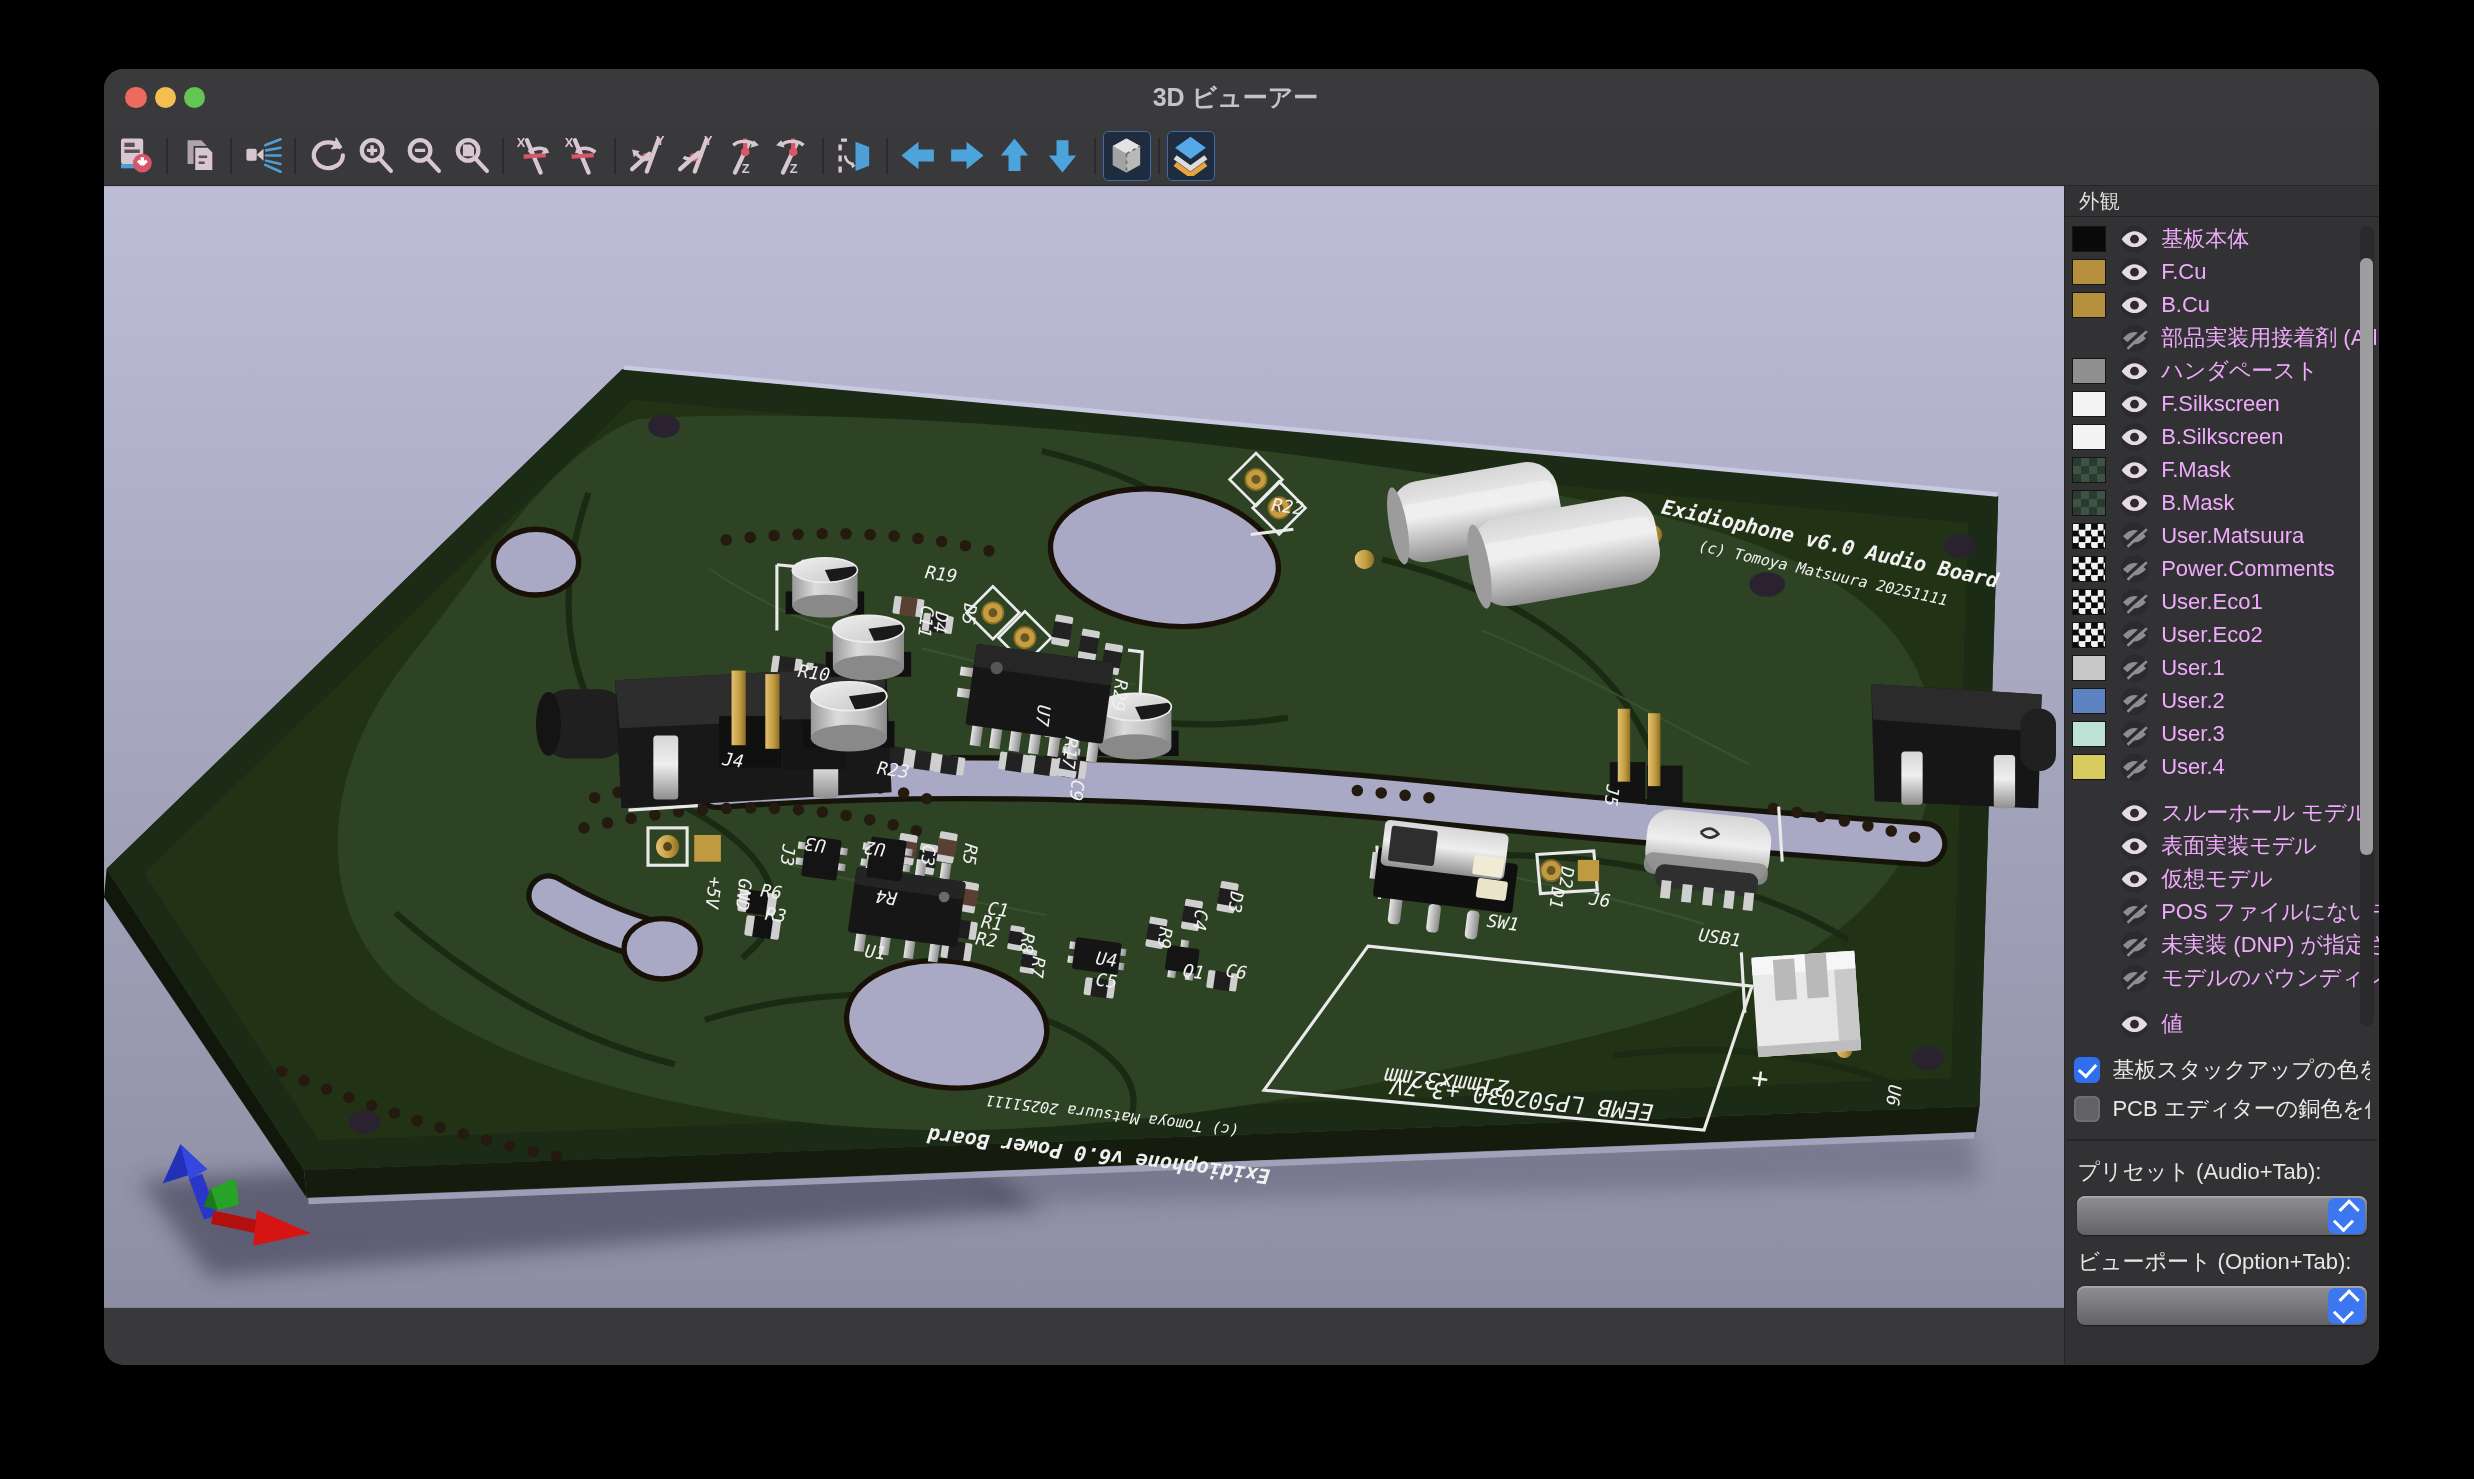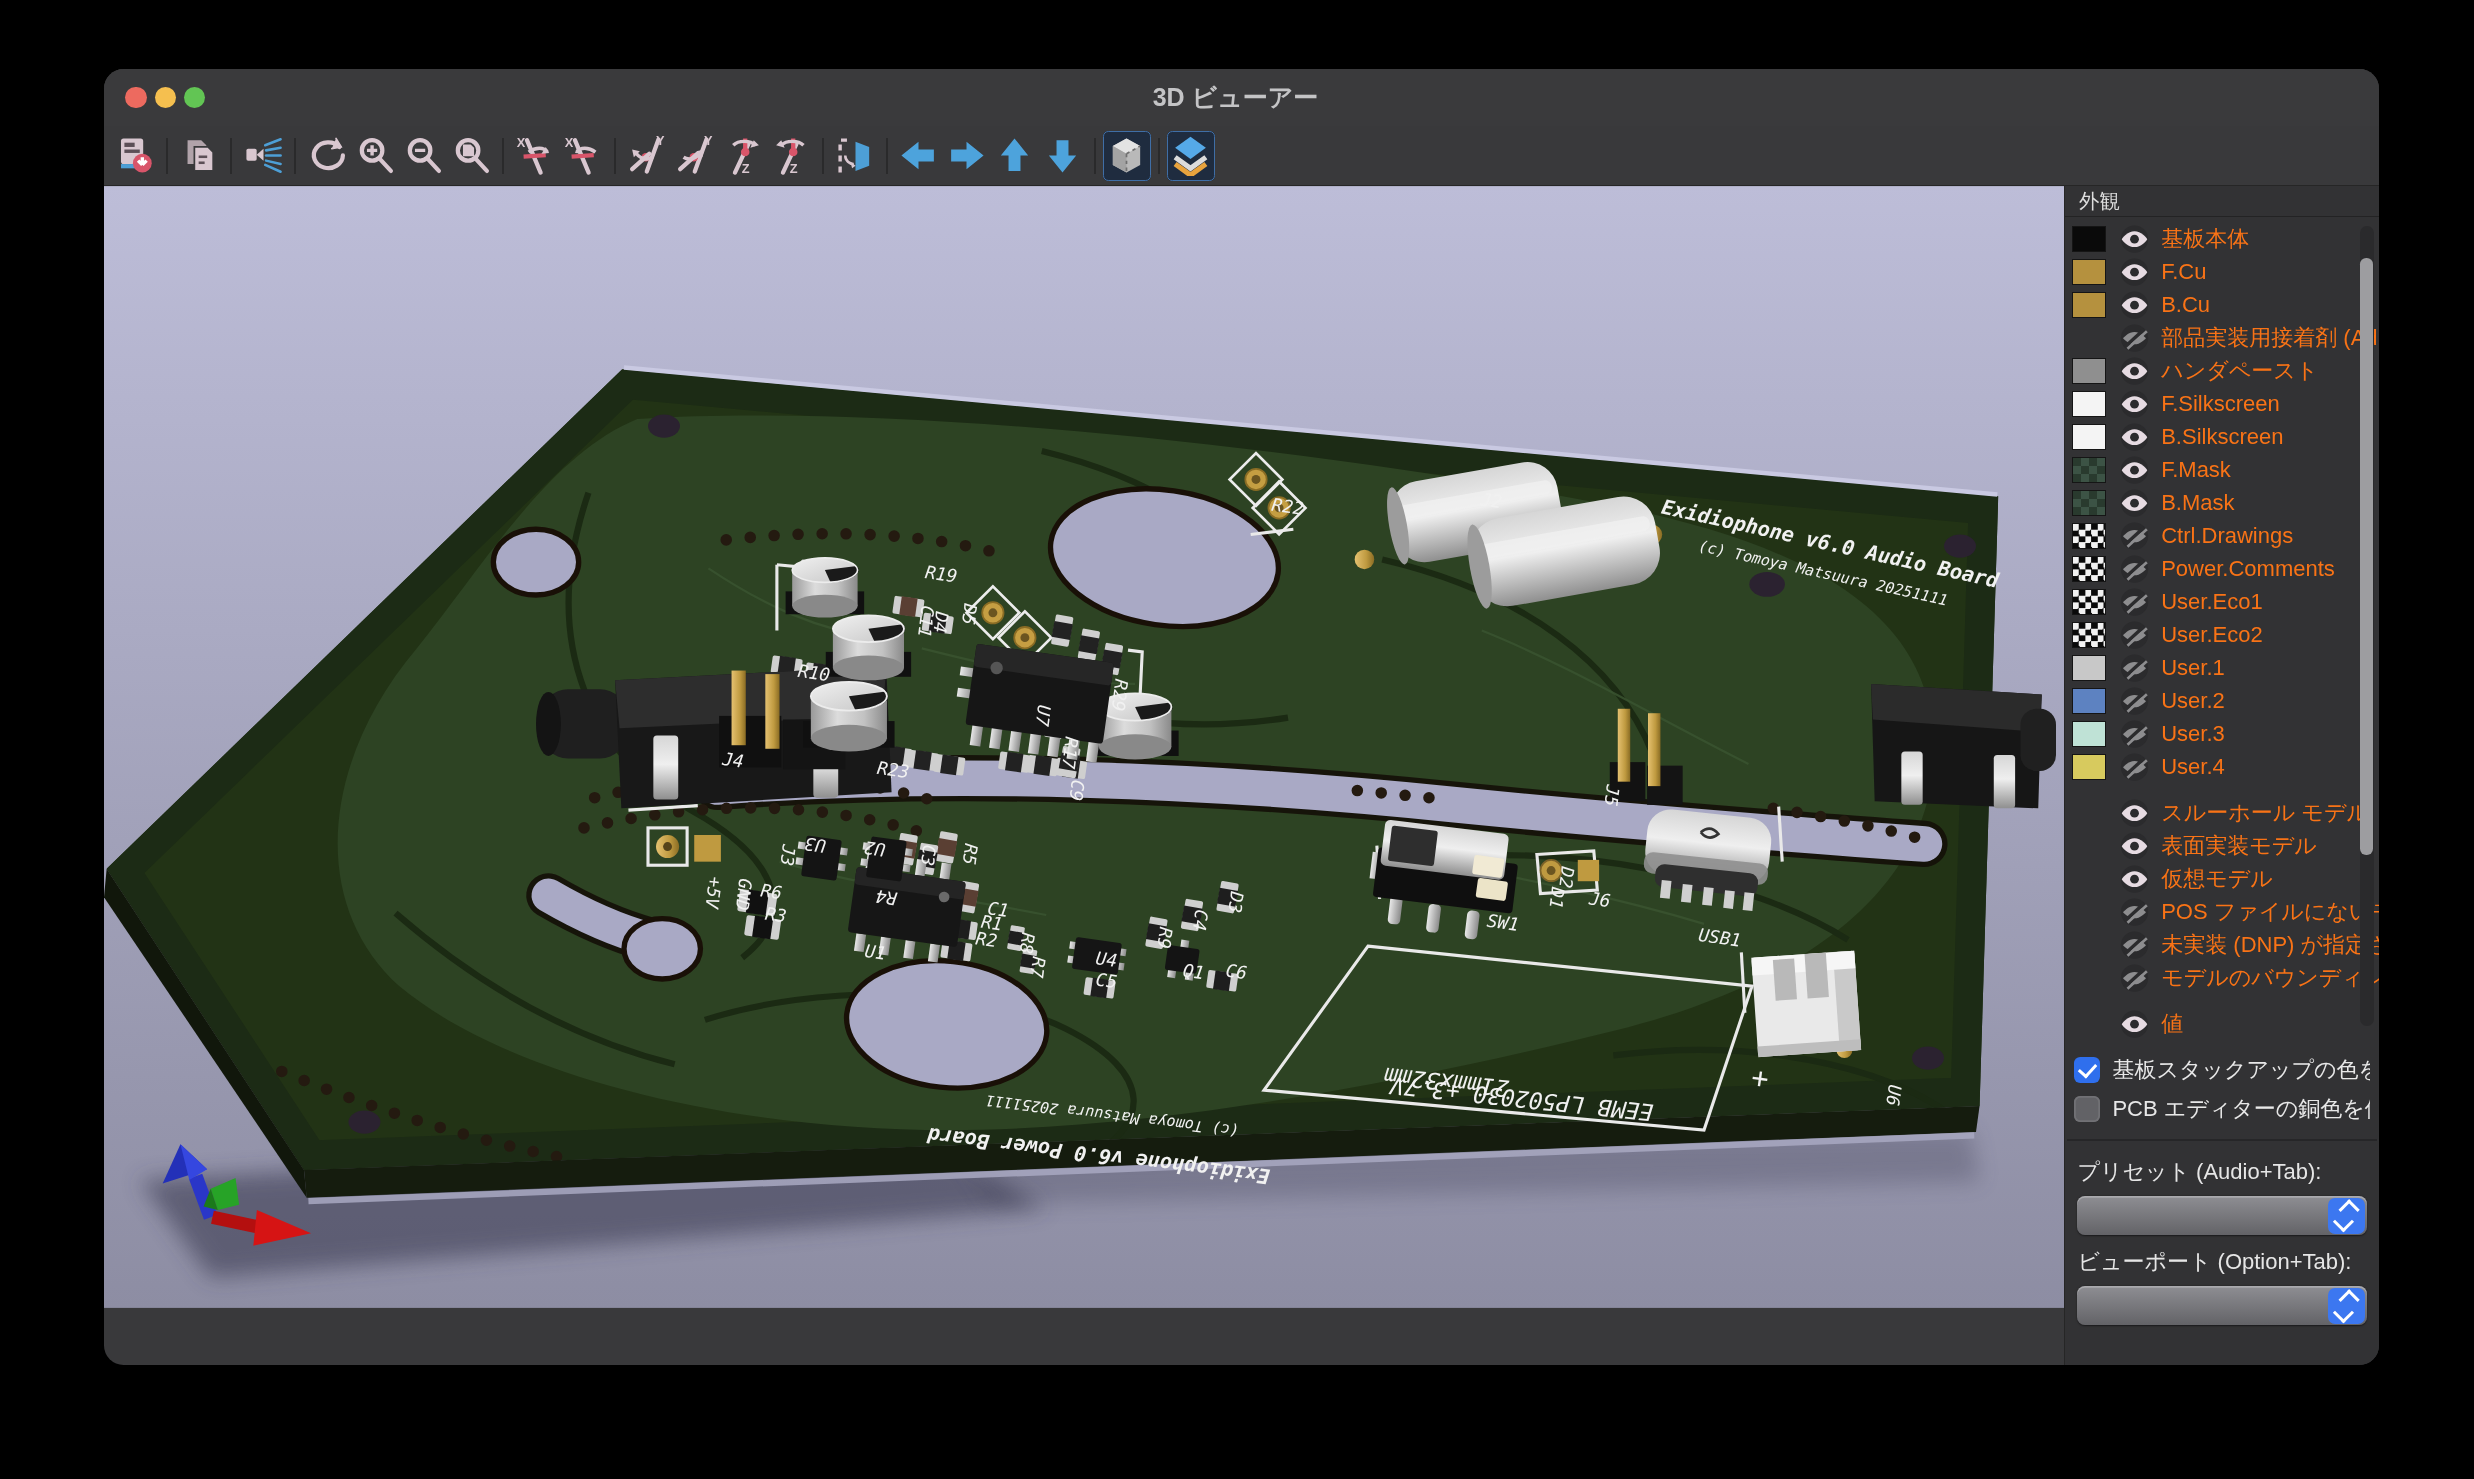"基板本体" .row .lbl { color: #f97316 -> #f0abfc }
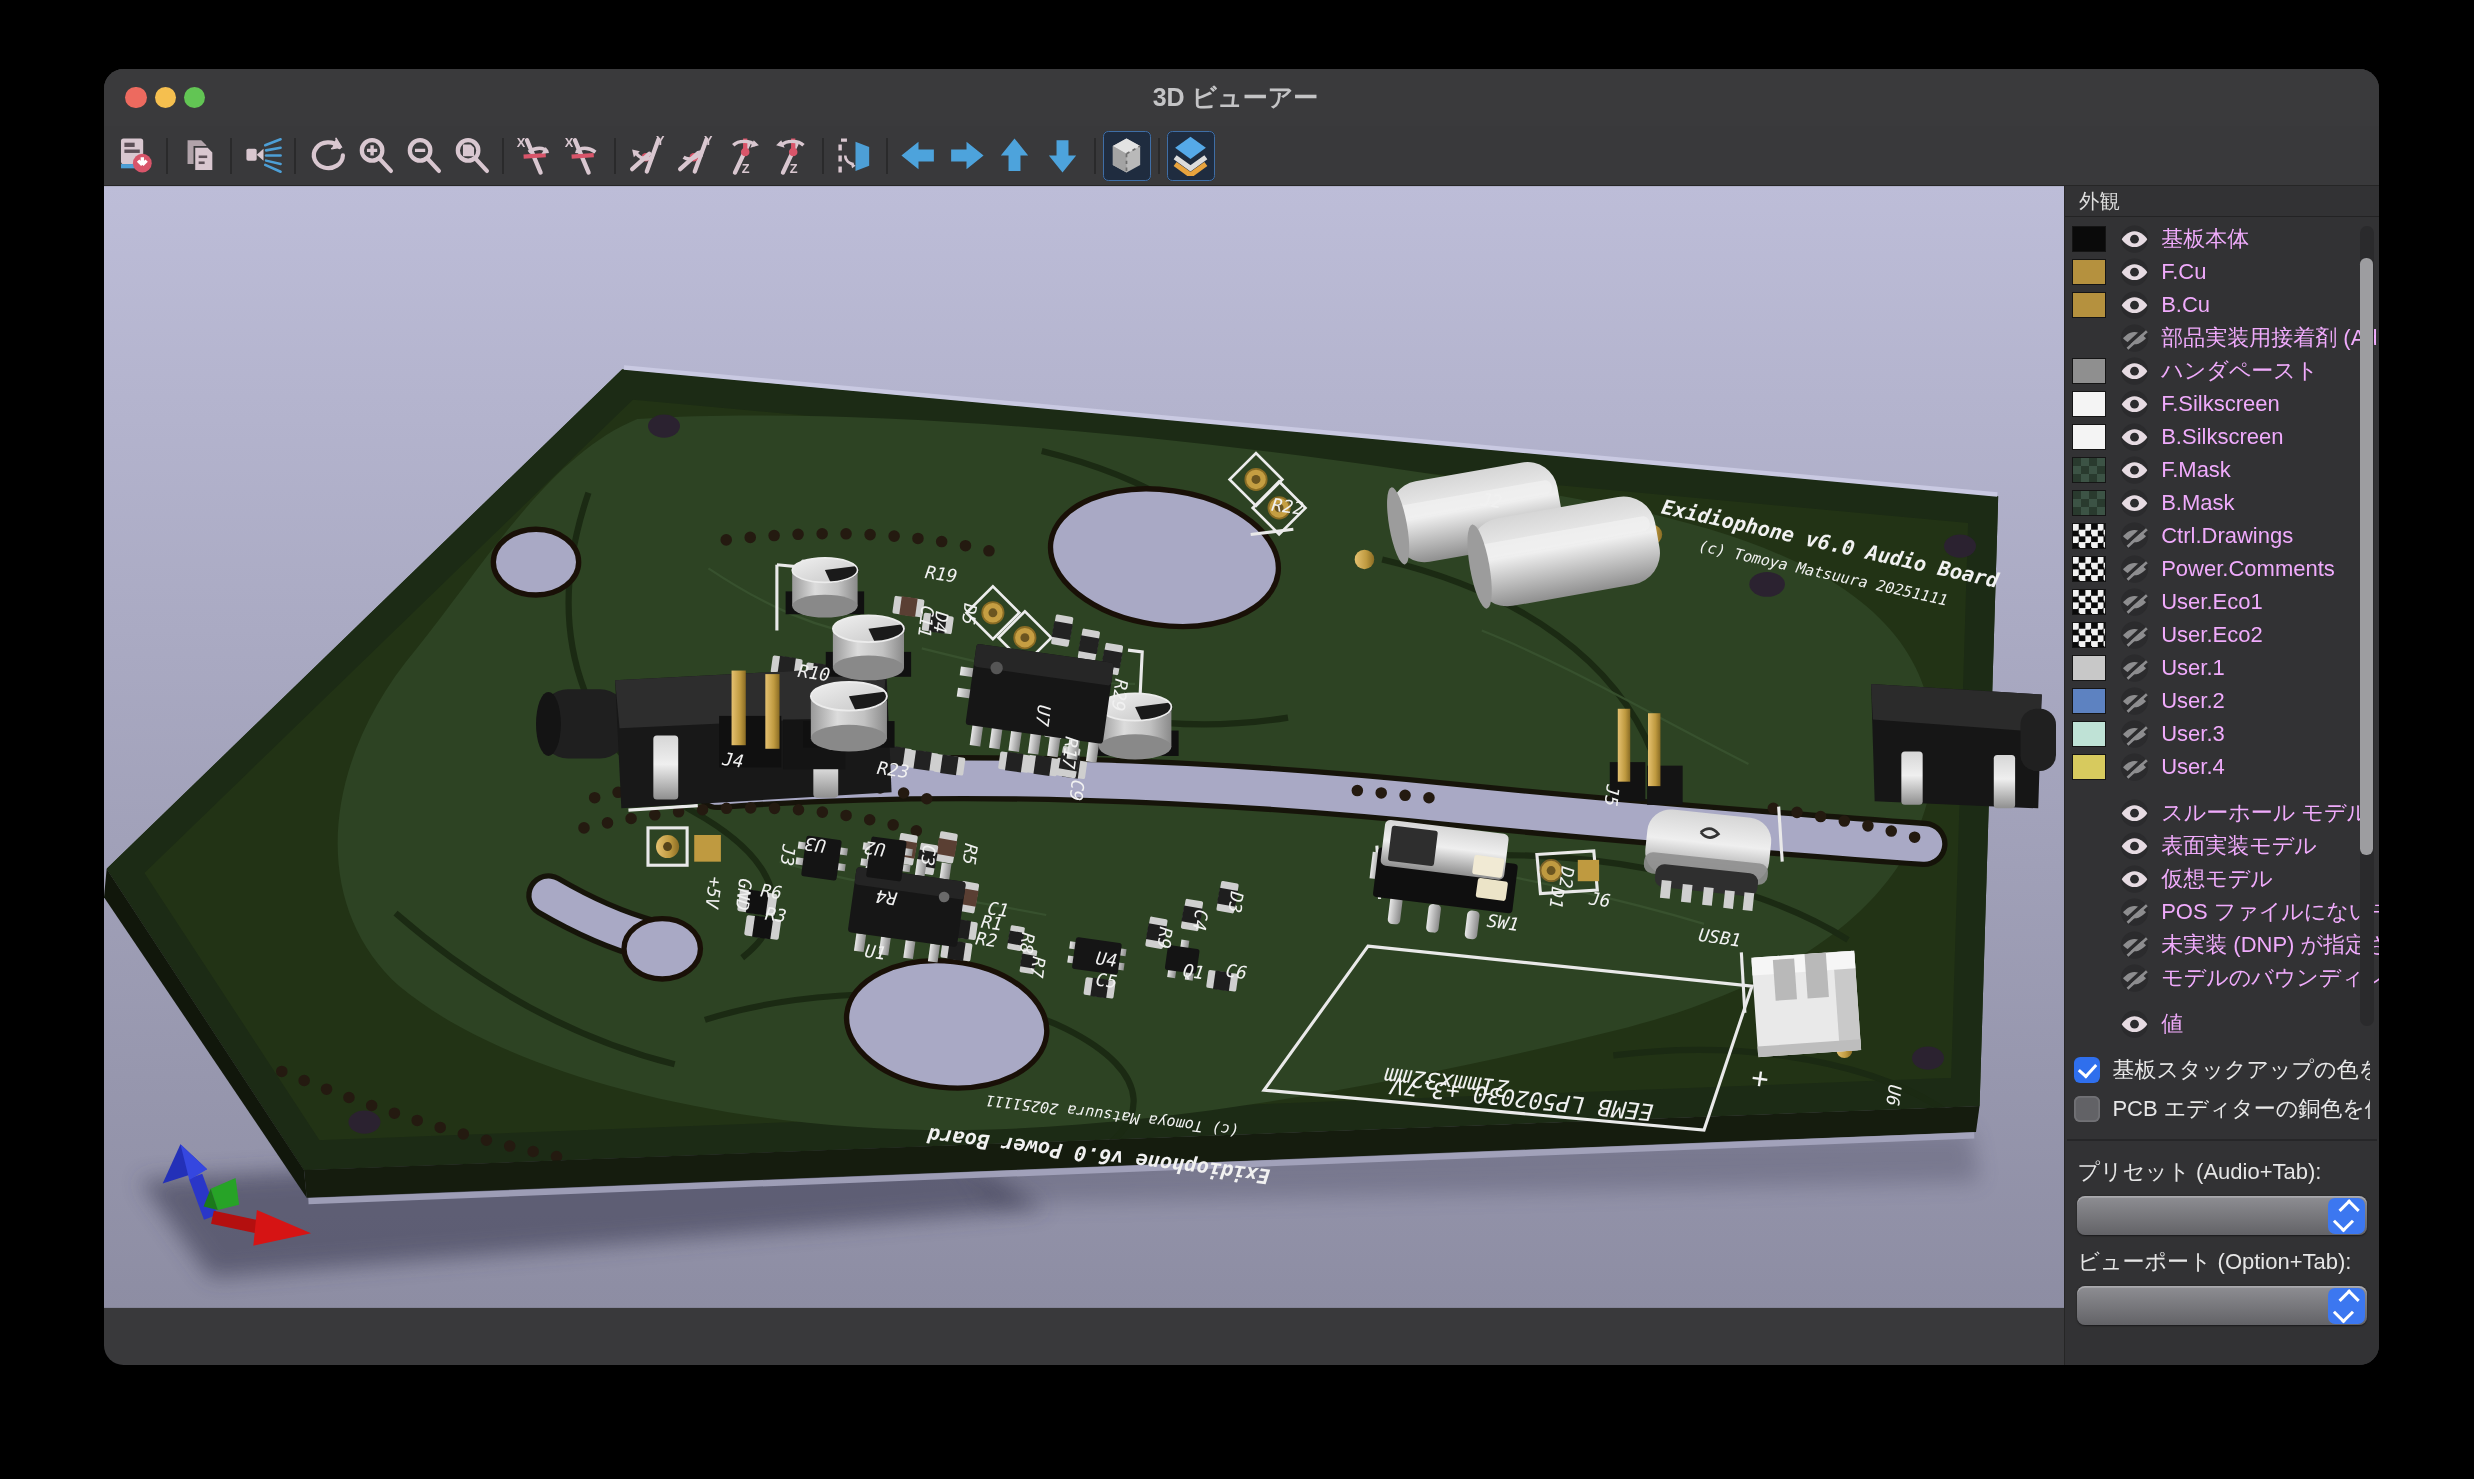"Ctrl.Drawings" div.lbl { text: Ctrl.Drawings -> User.Matsuura }
